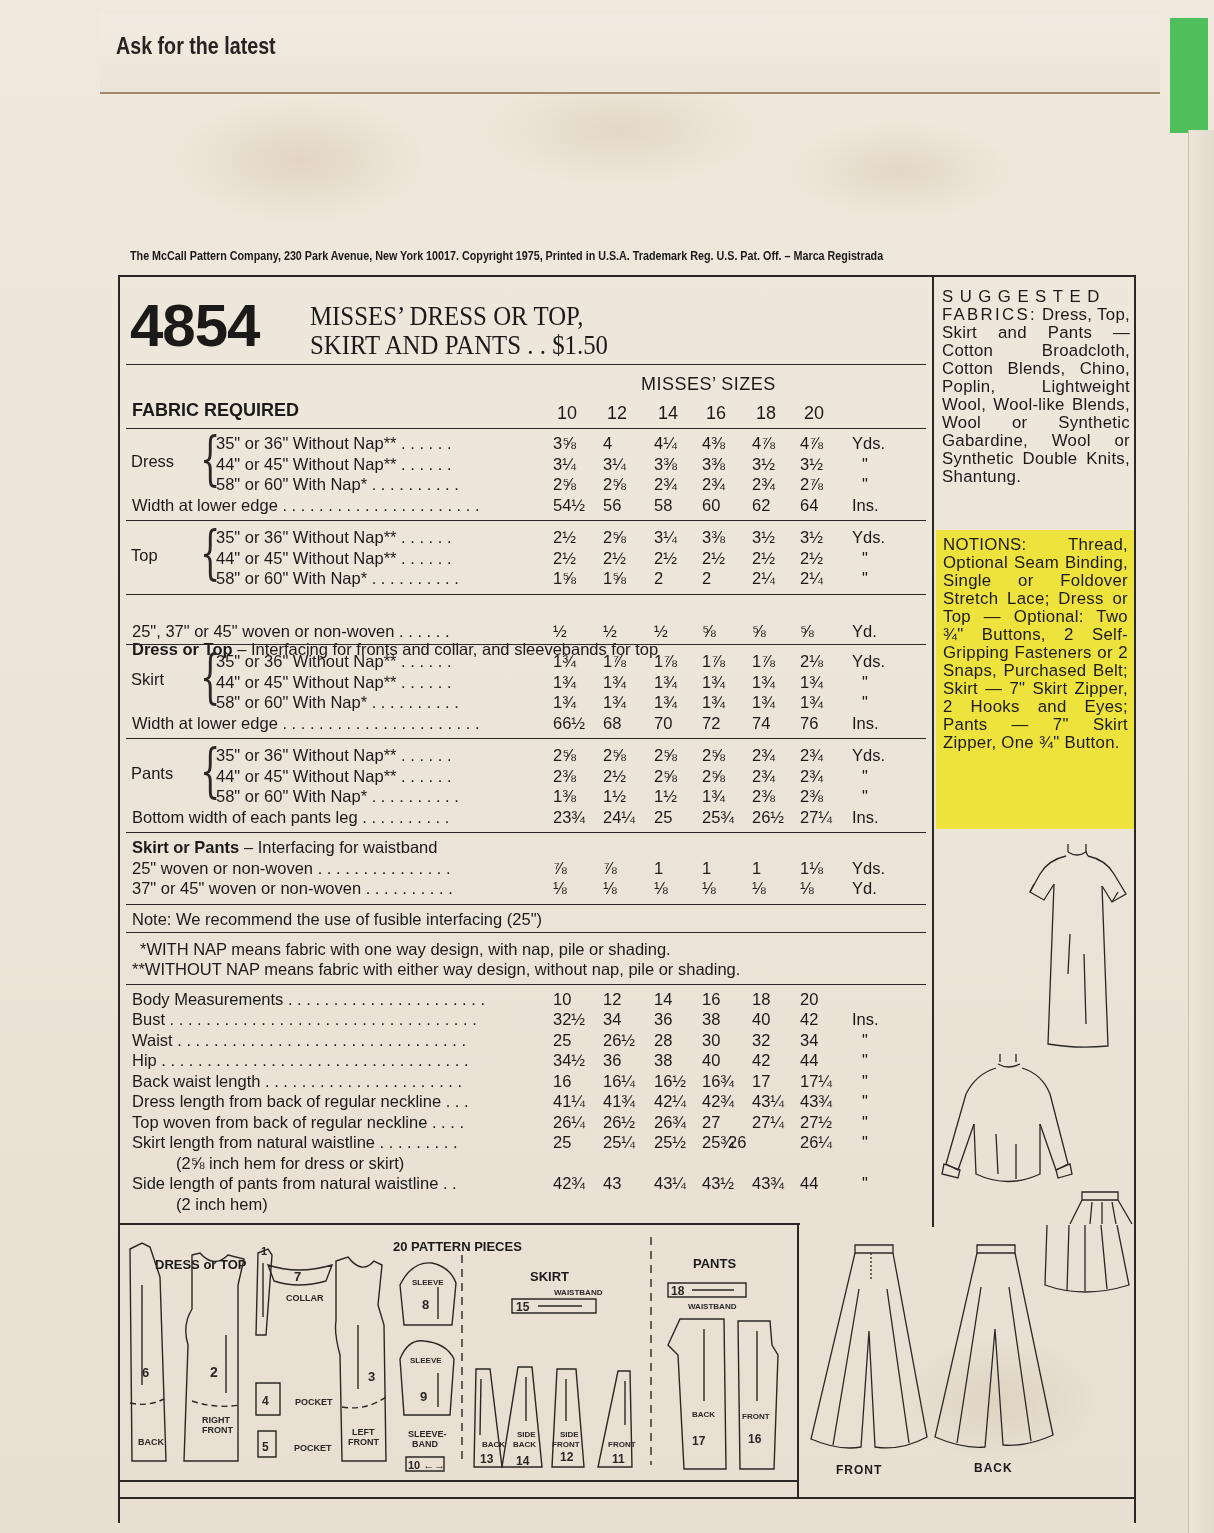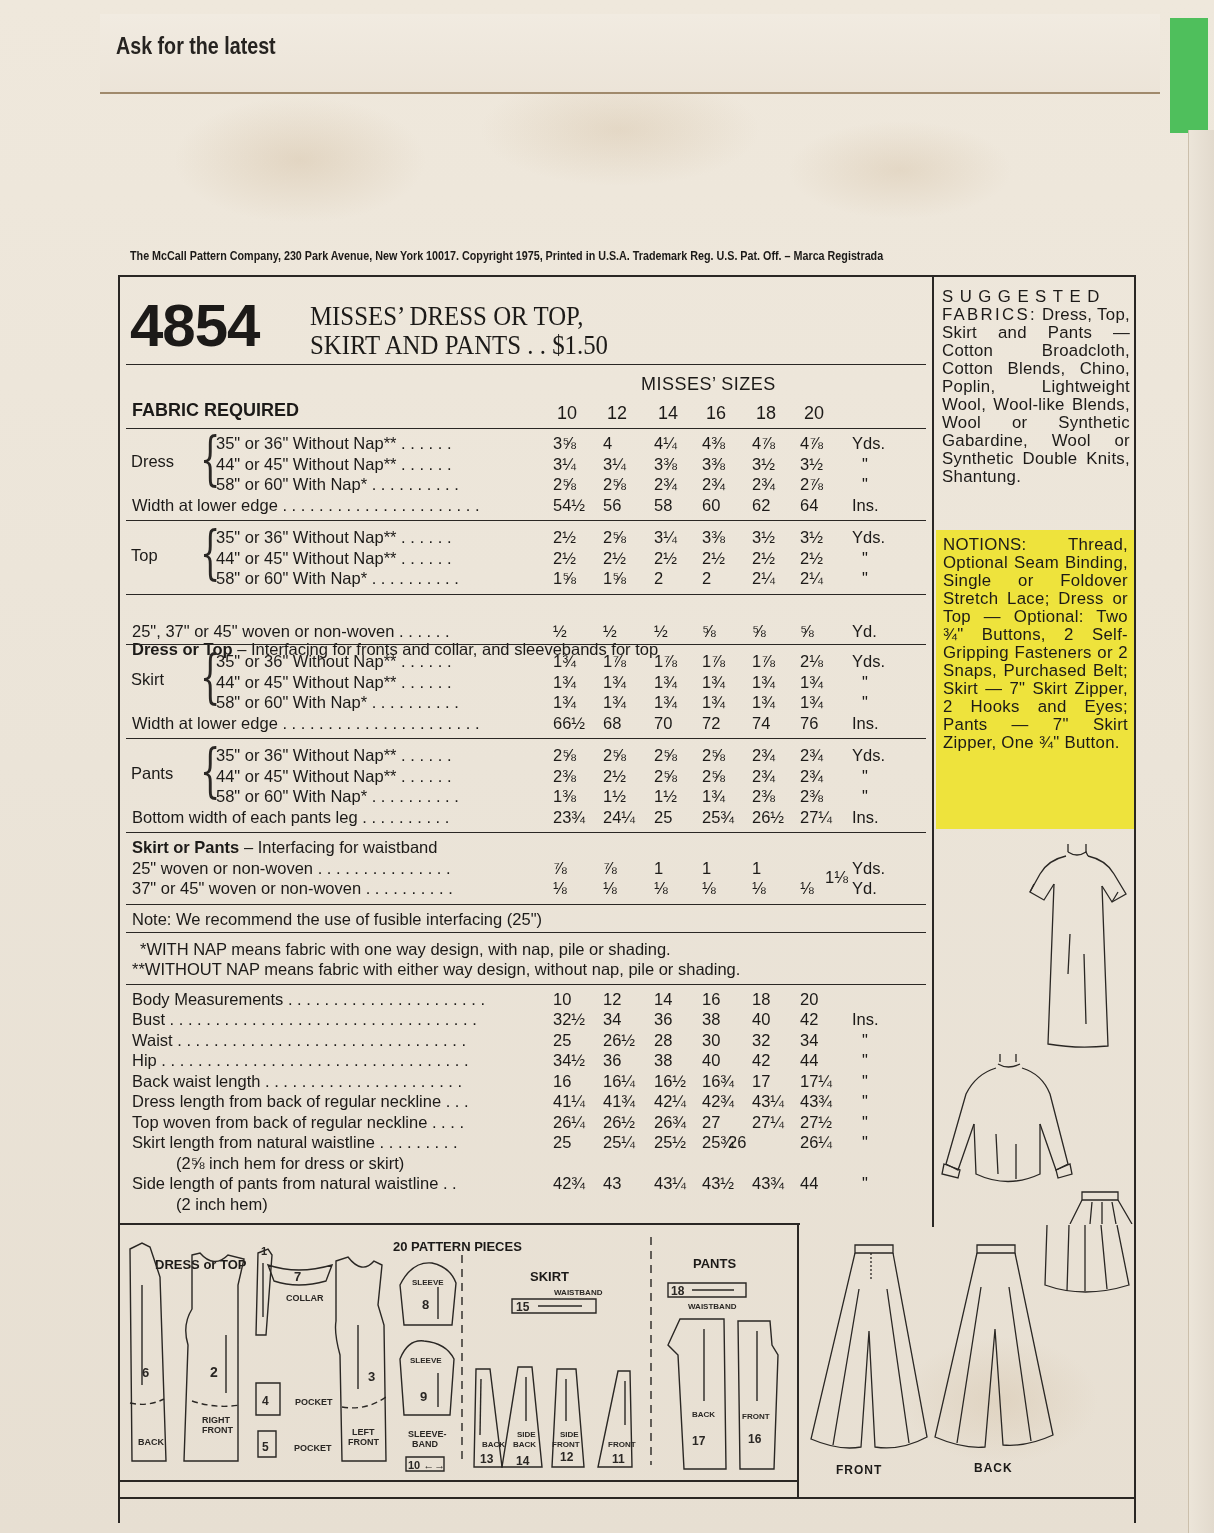"1⅛" div.val { left: 825px -> 800px; margin-top: 9px -> none }
